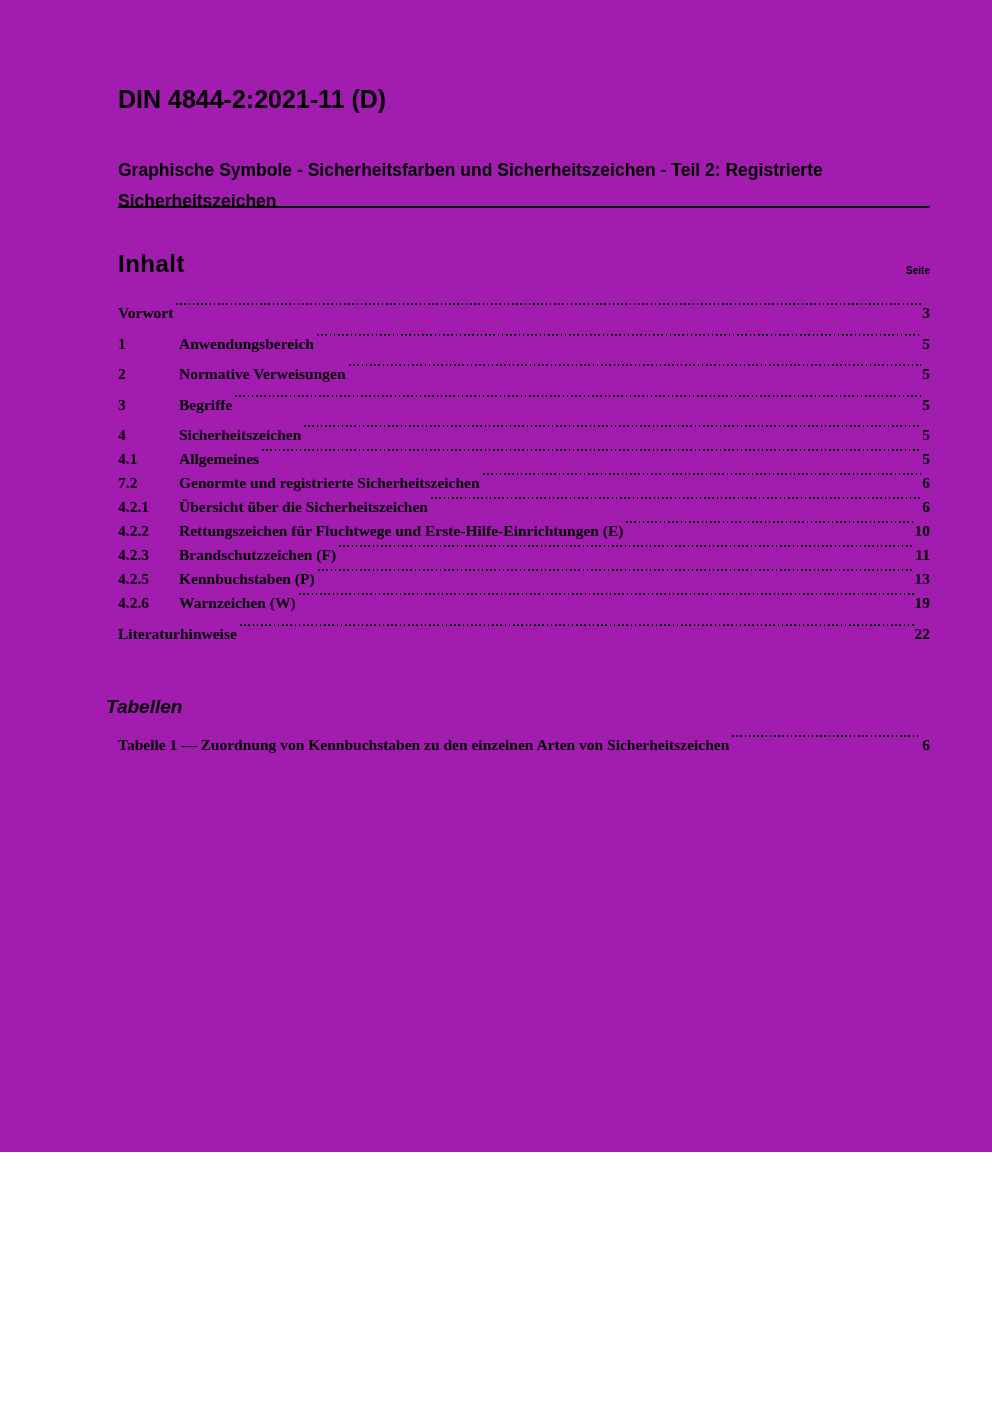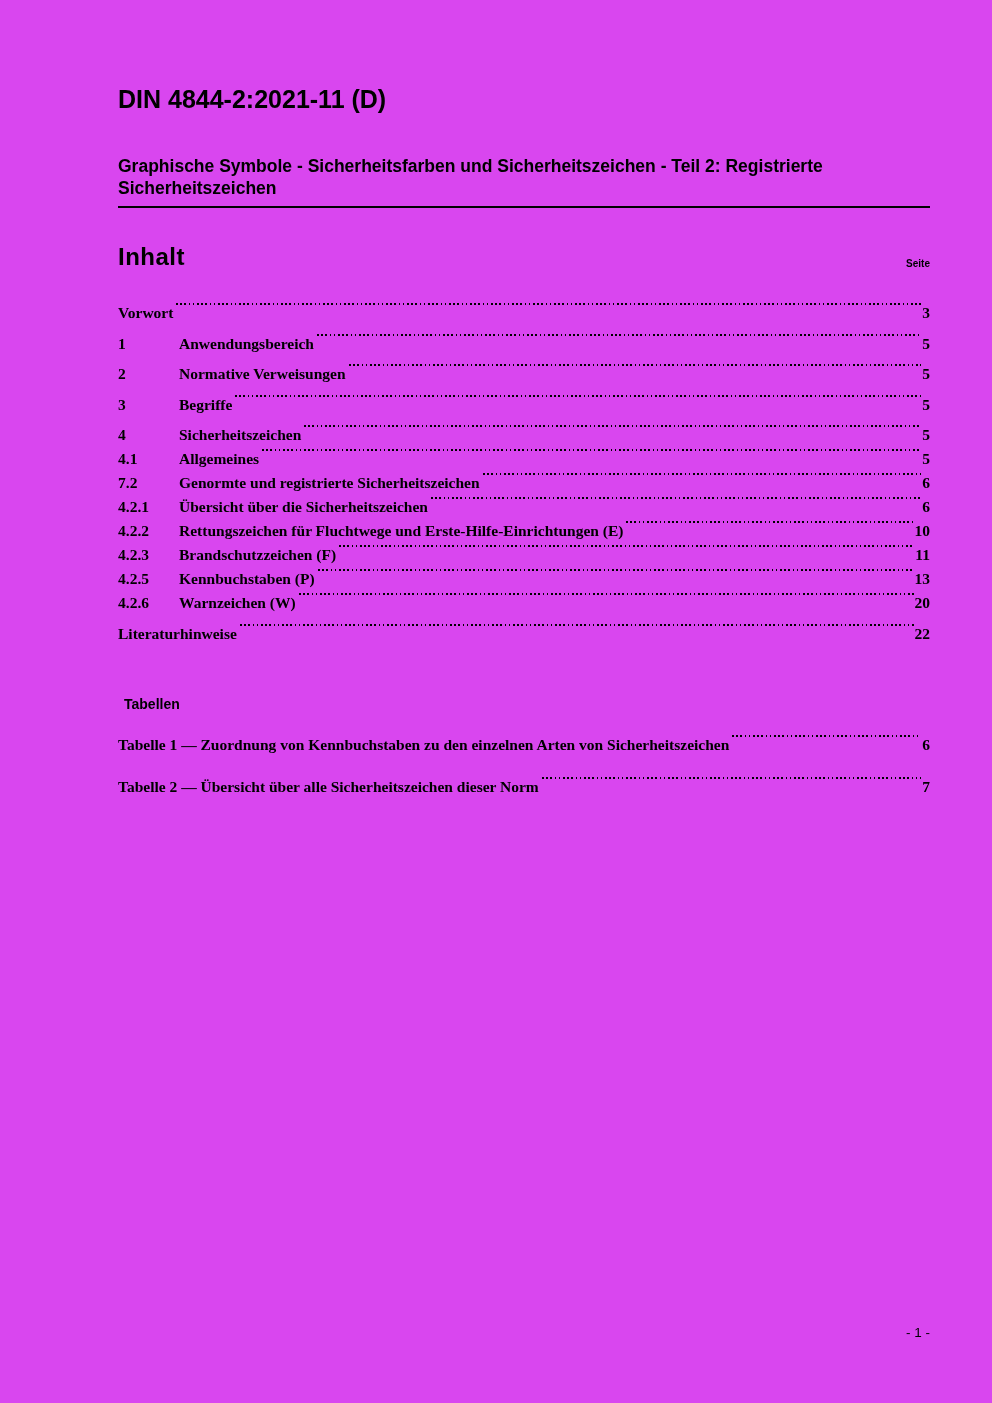"DIN 4844-2:2021-11 (D)" .page { background: #d946ef -> #a21caf; height: 1403px -> 1152px }
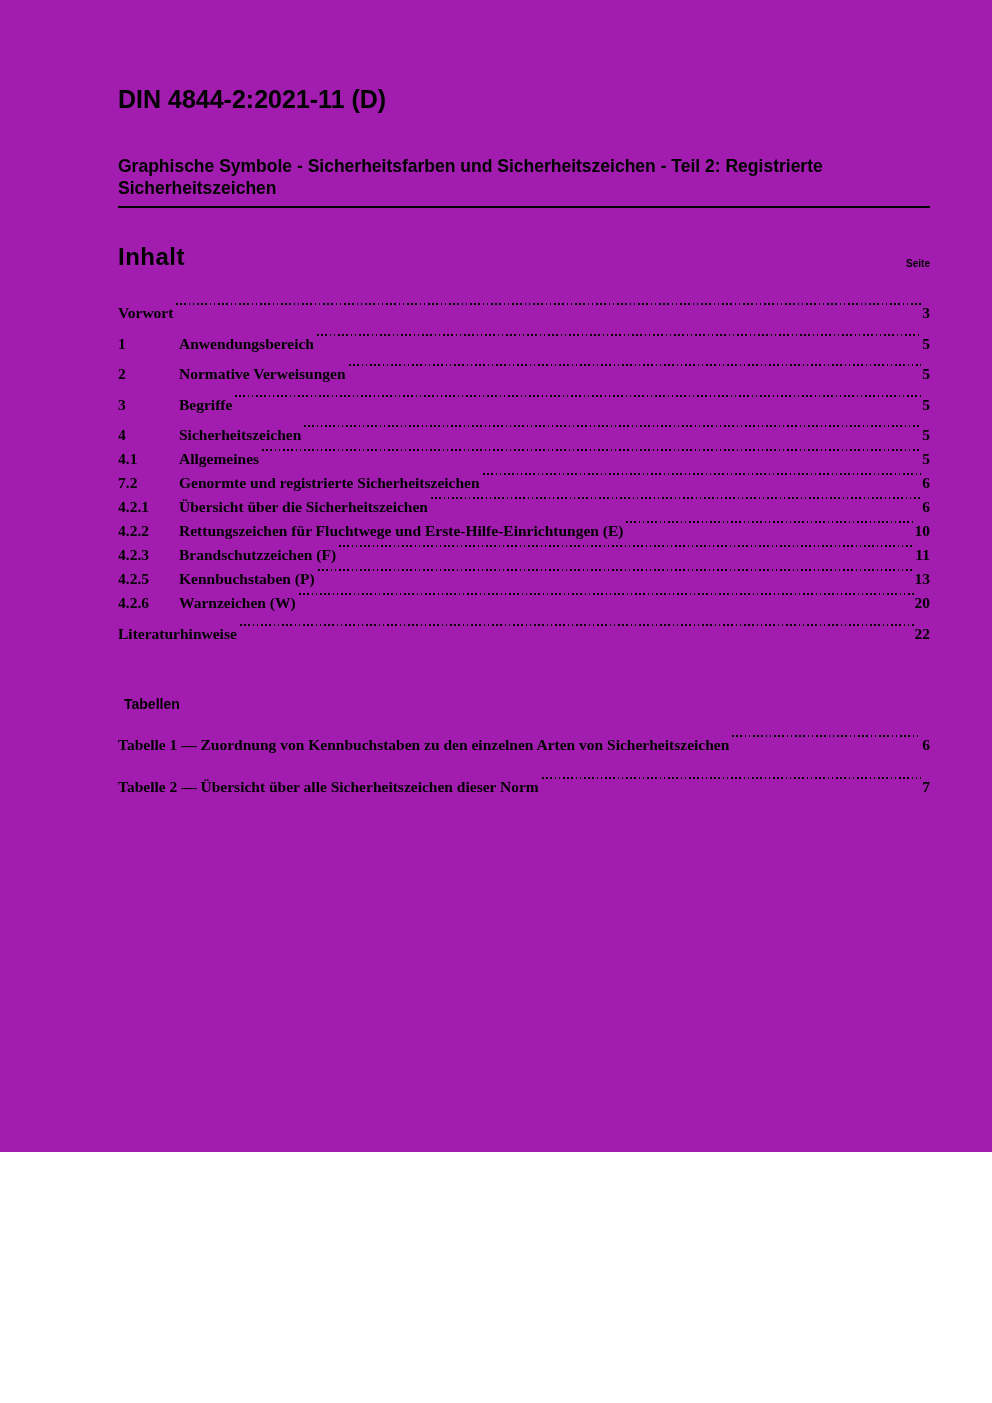"Graphische Symbole - Sicherheitsfarben" .doc-title { line-height: 22px -> 31px }
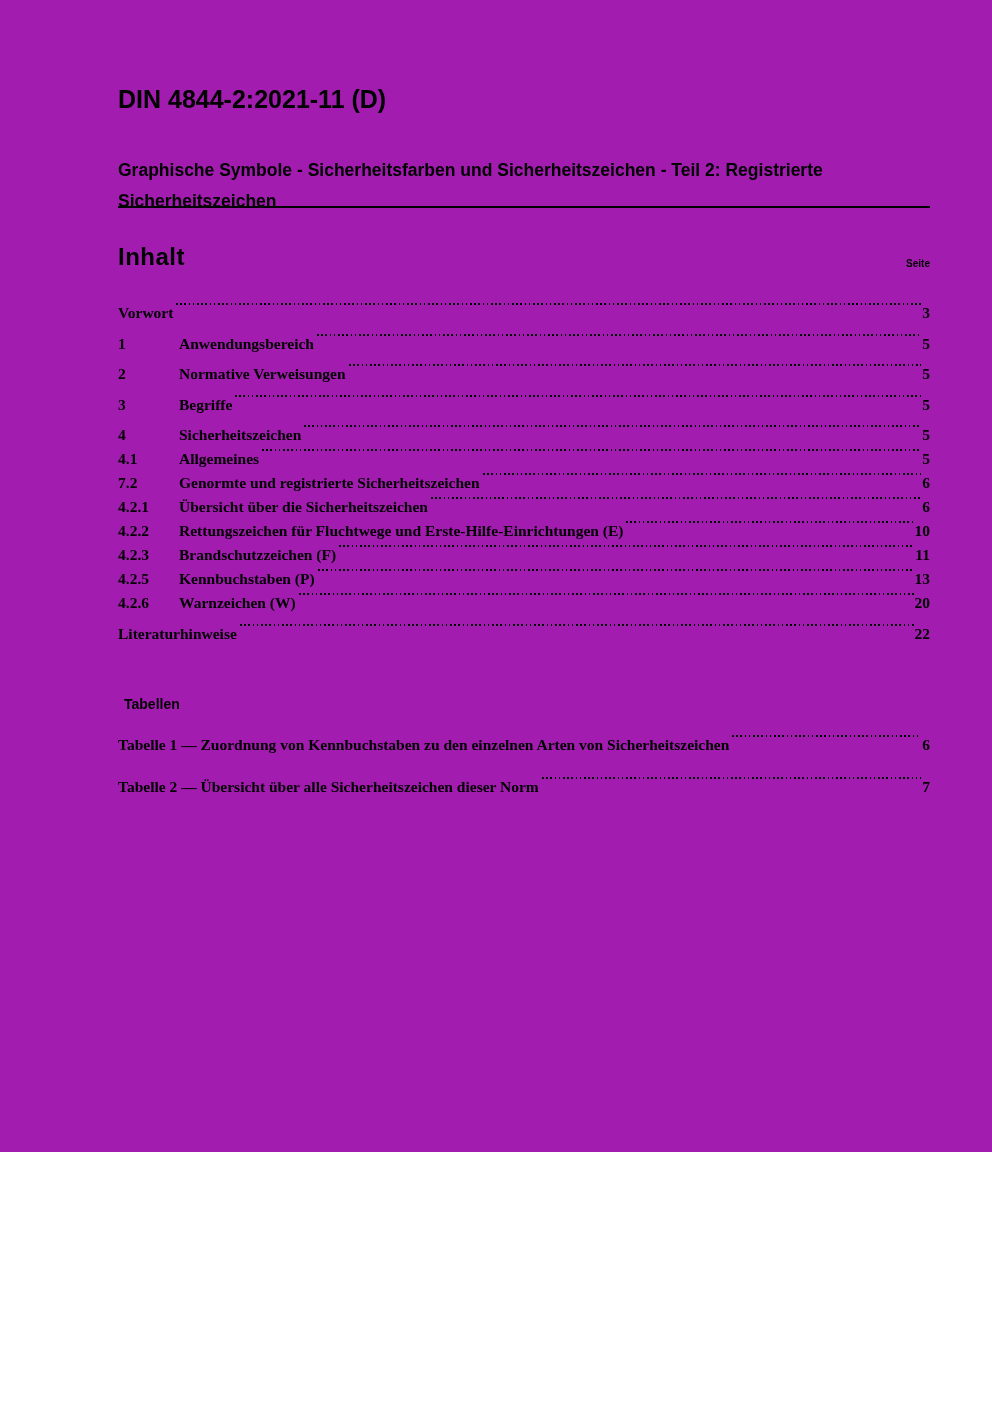"Inhalt" .toc-header { top: 243px -> 250px }
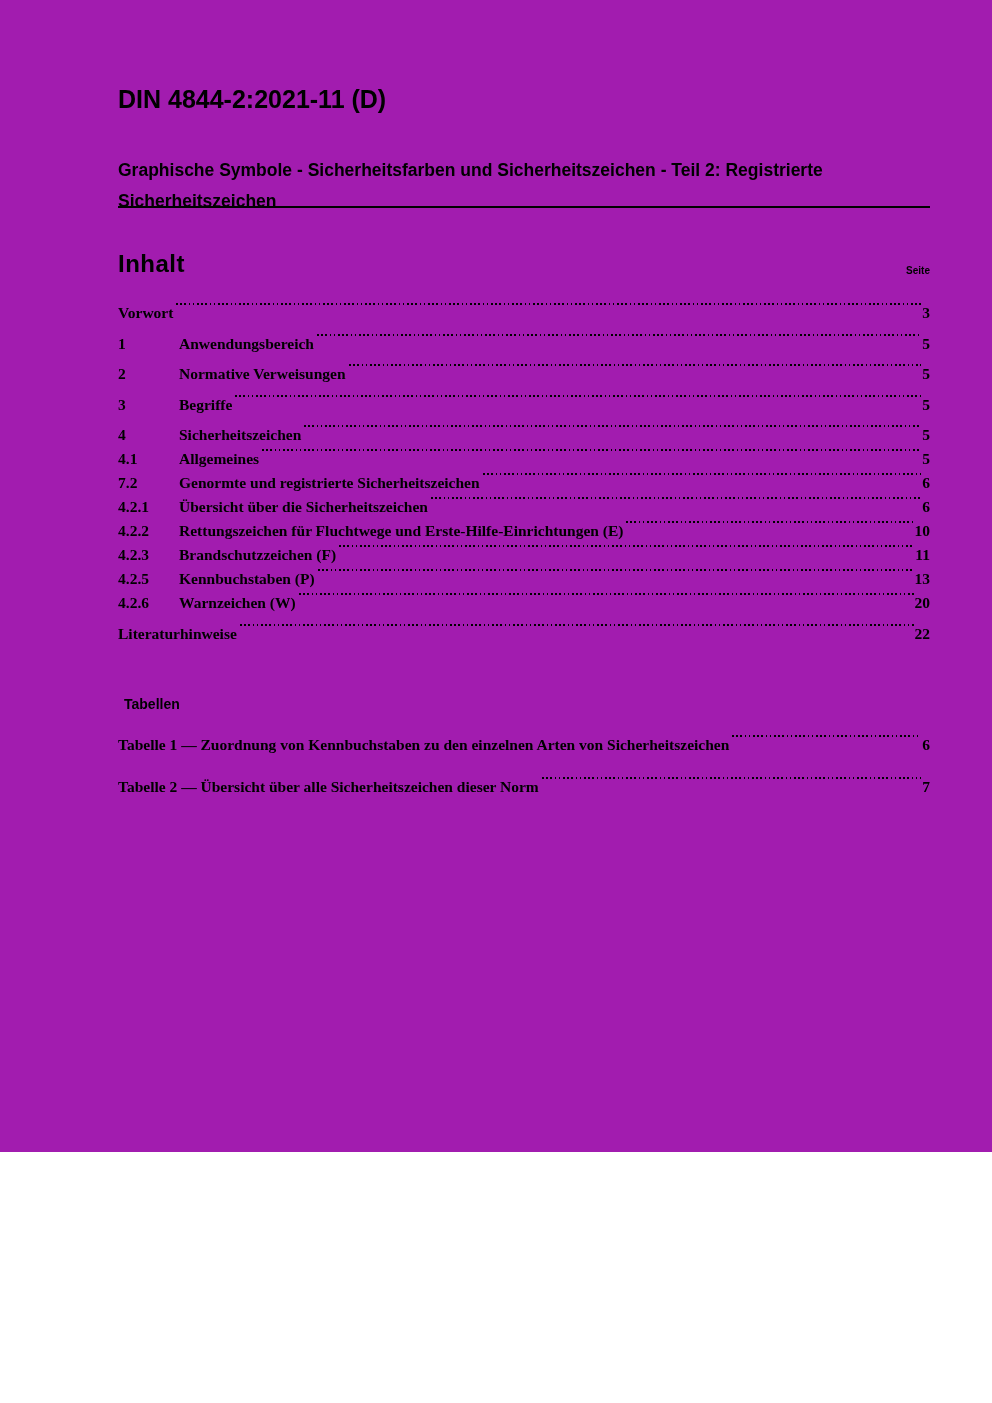"20" span.toc-page { text: 20 -> 19 }
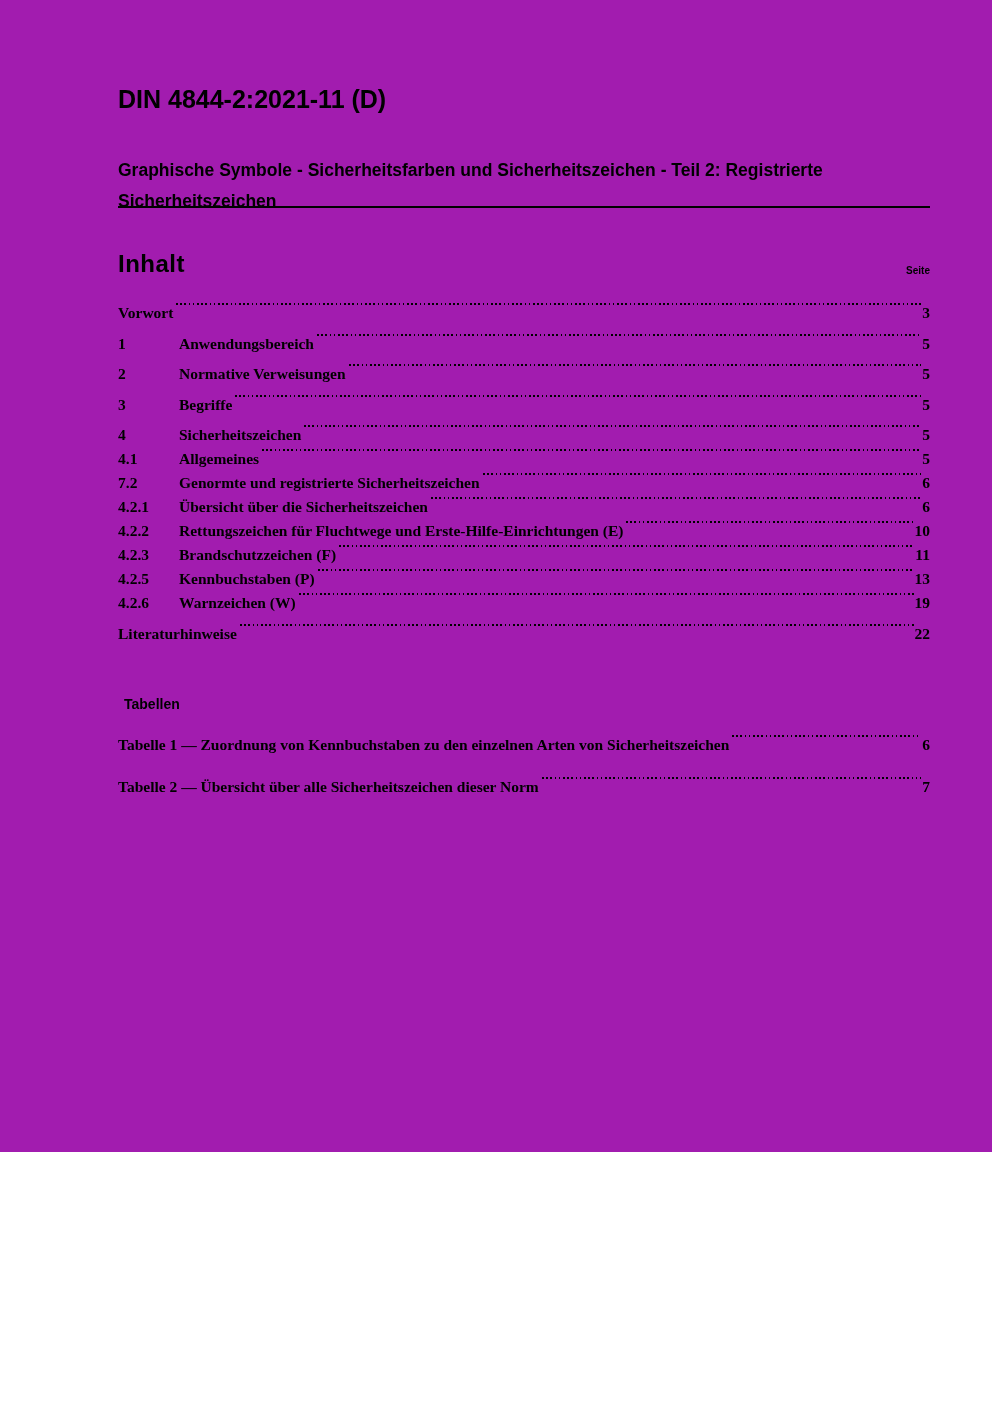"Tabellen" .tables-heading { font-size: 14px -> 19px; font-style: none -> italic; left: 124px -> 106px }
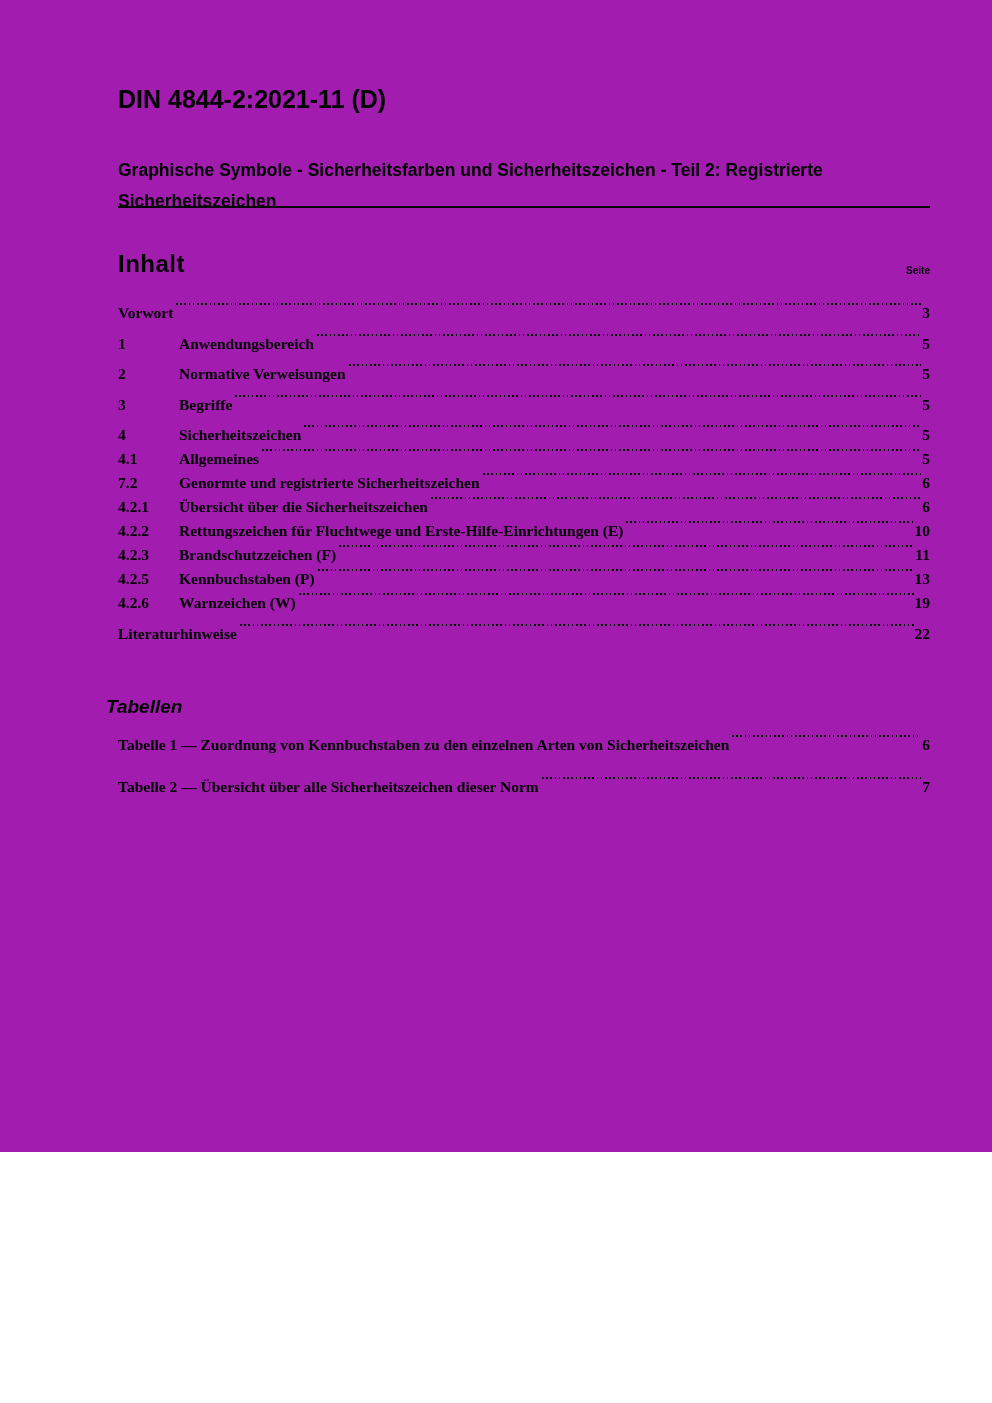"Tabelle 2 — Übersicht über" div.toc-row { html: <div> <span>Tabelle 2 — Übersicht über alle Sicherheitszeichen dieser Norm</span> <span></span> <span>7</span> </div> -> none }
